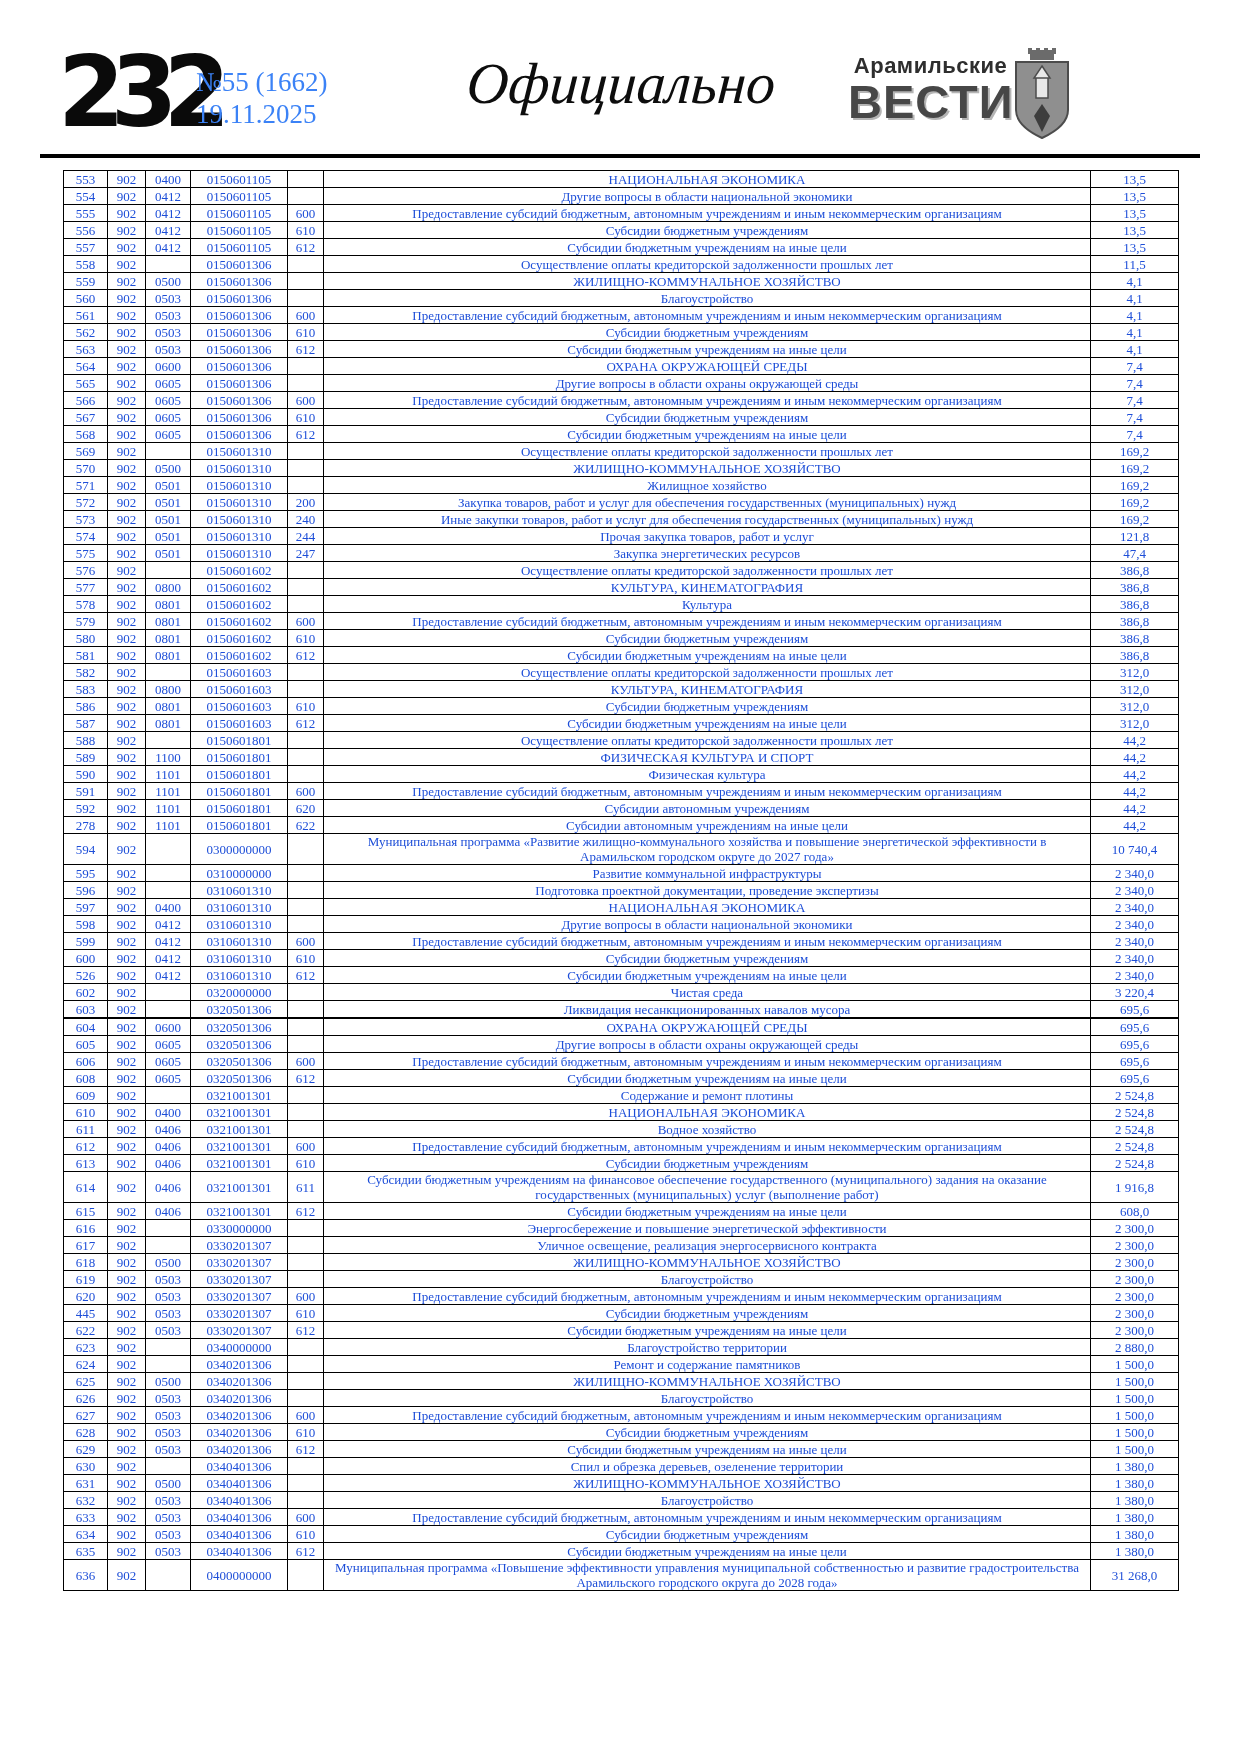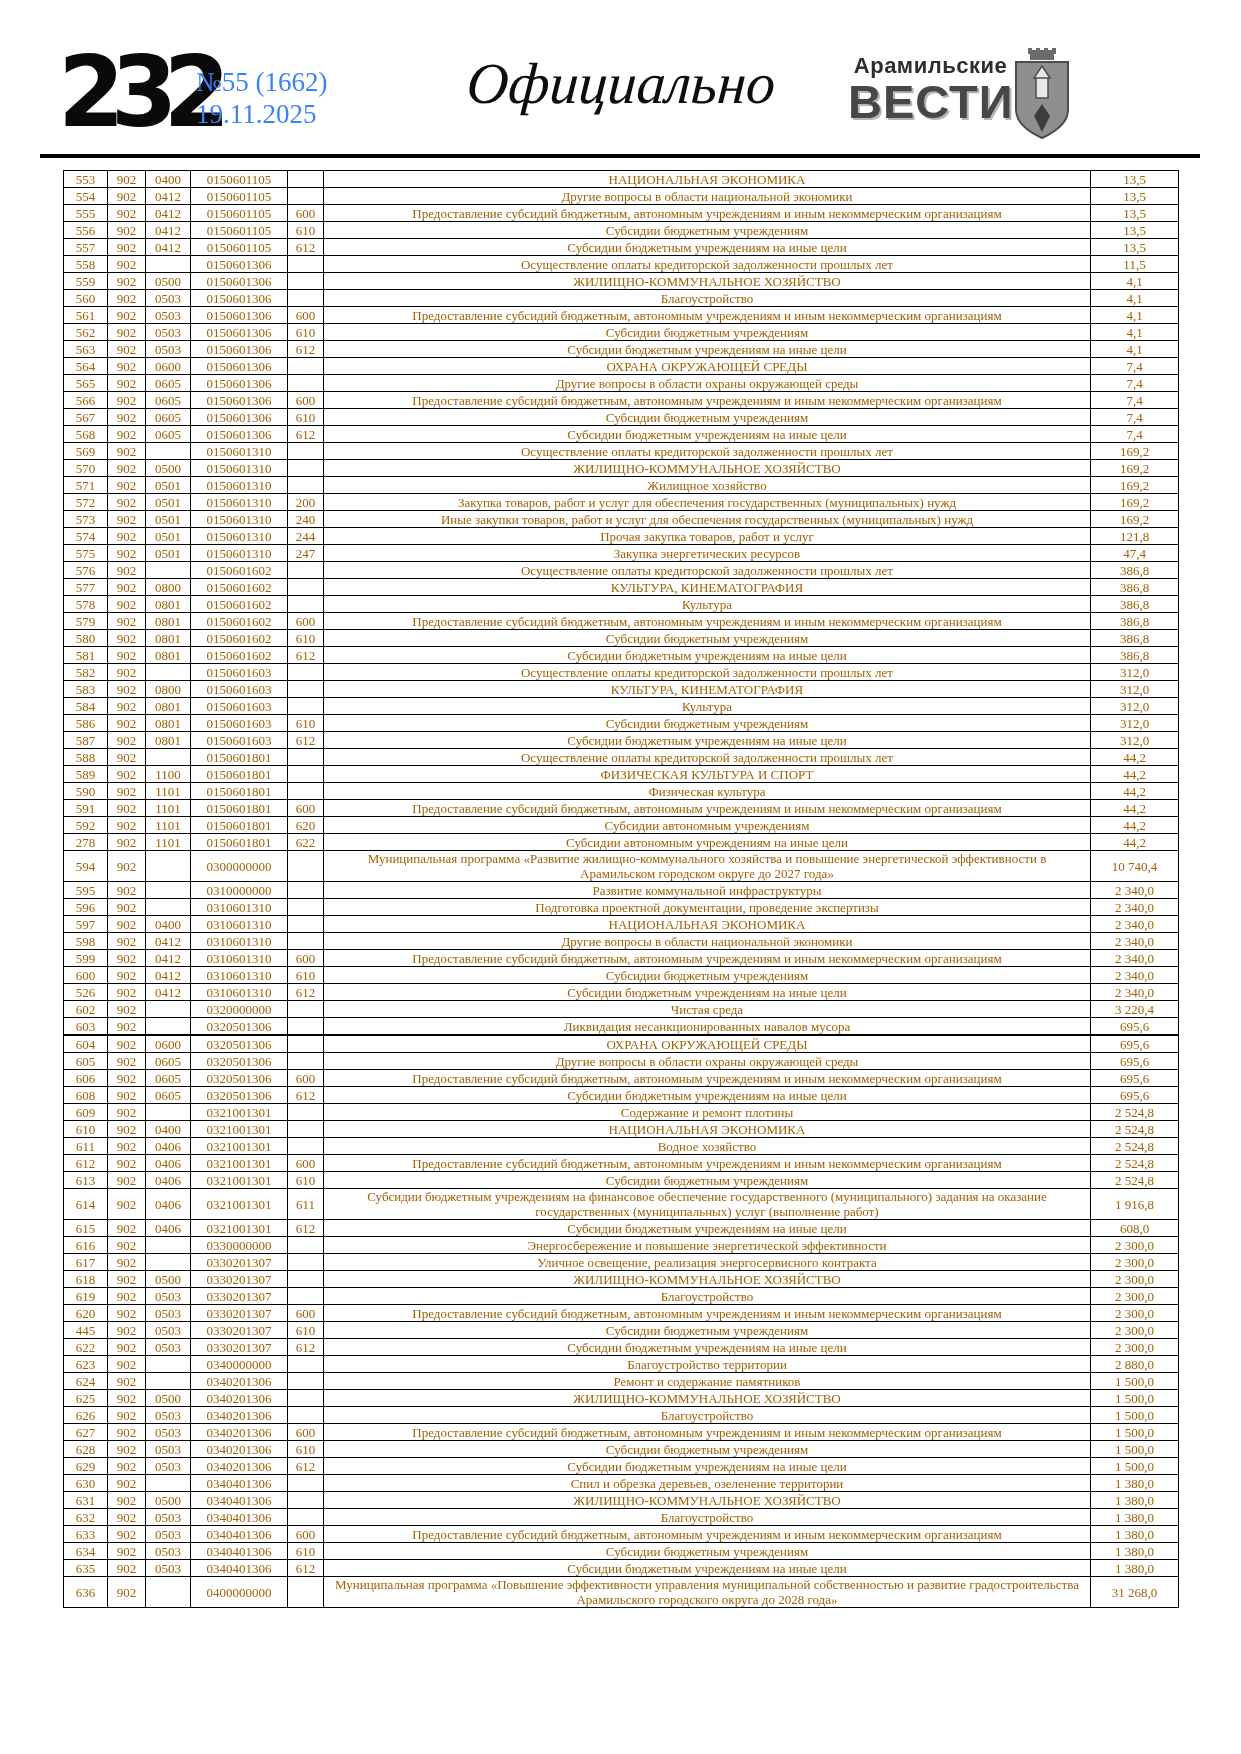"553" table.budget { color: #a16207 -> #1d4ed8 }
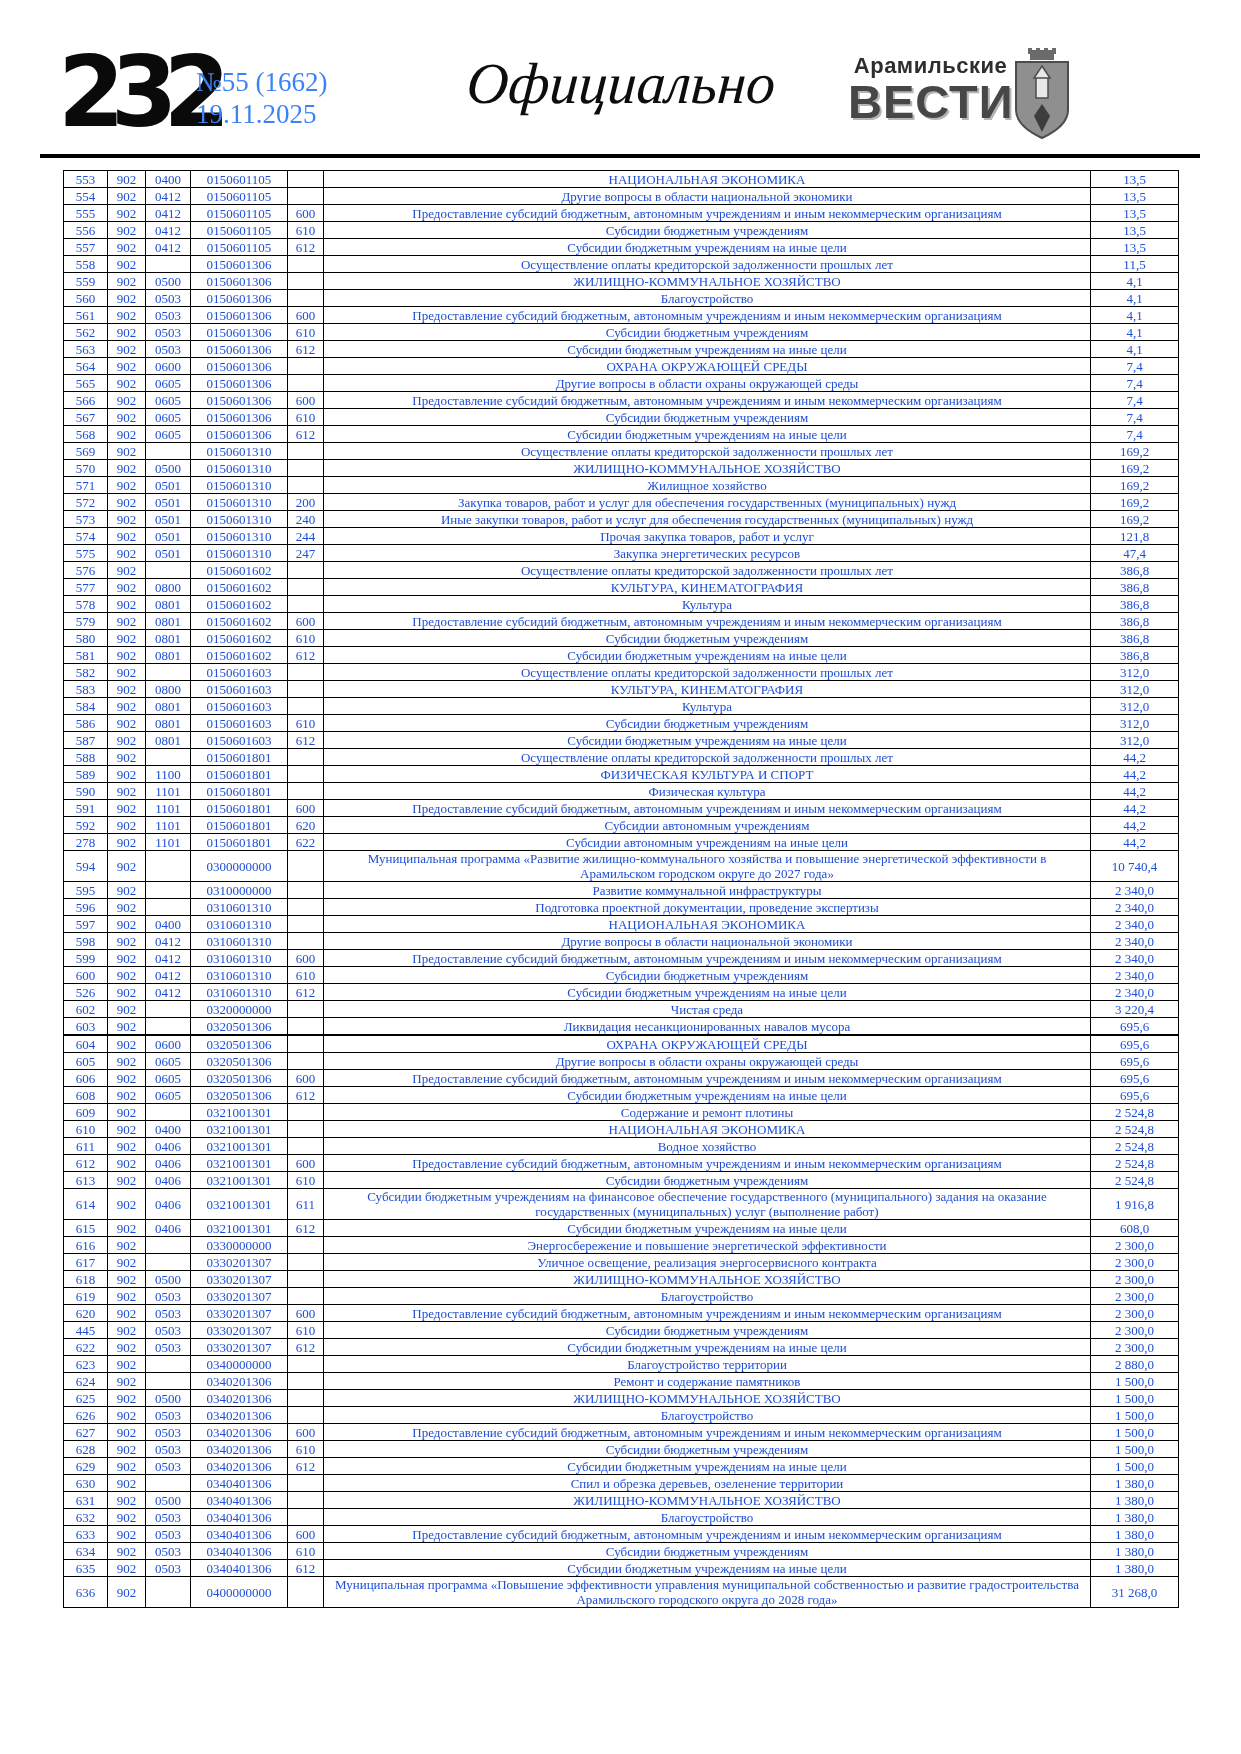"584" tr { html: <tr> <td>584</td> <td>902</td> <td>0801</td> <td>0150601603</td> <td></td> <td>Культура</td> <td>312,0</td> </tr> -> none }
